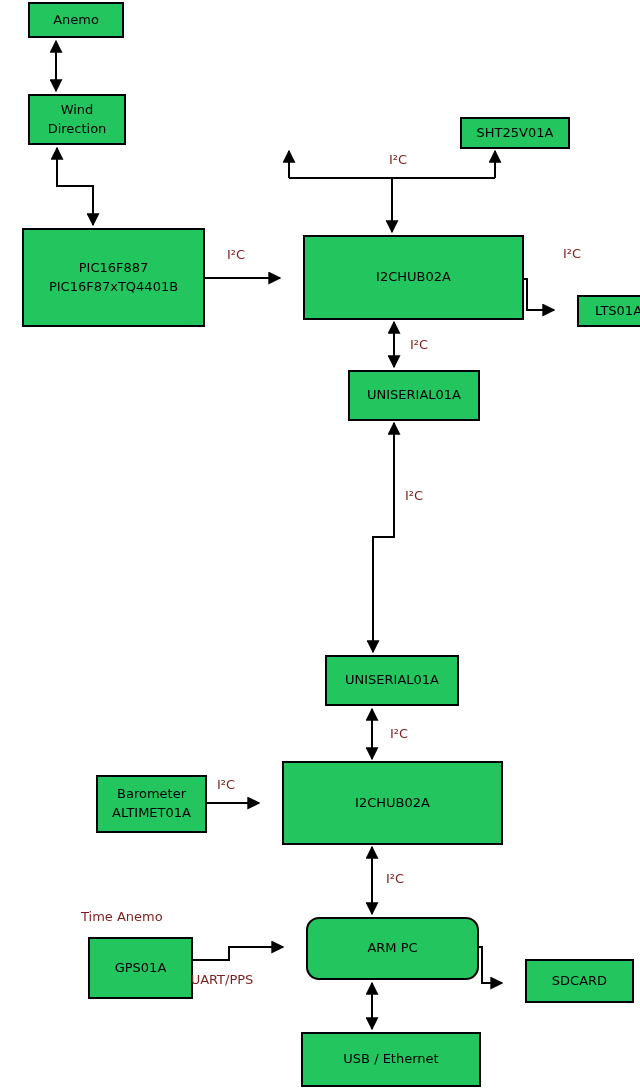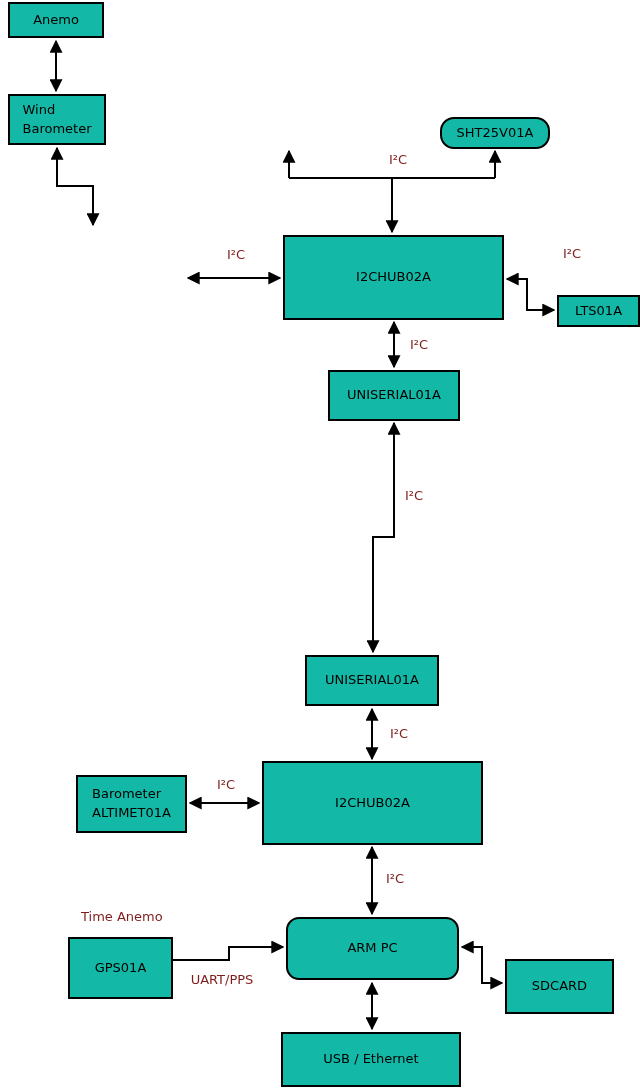"Anemo" .node { background: #14b8a6 -> #22c55e; margin-left: none -> 20px; text-align: none -> center }
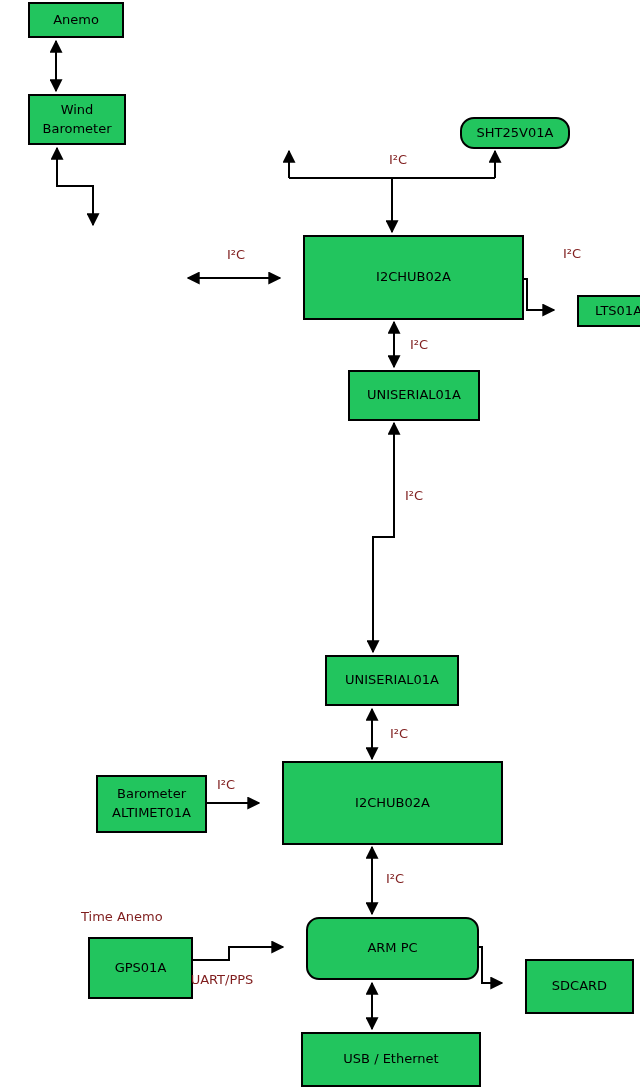"Wind" span.node-label { text: Barometer -> Direction }
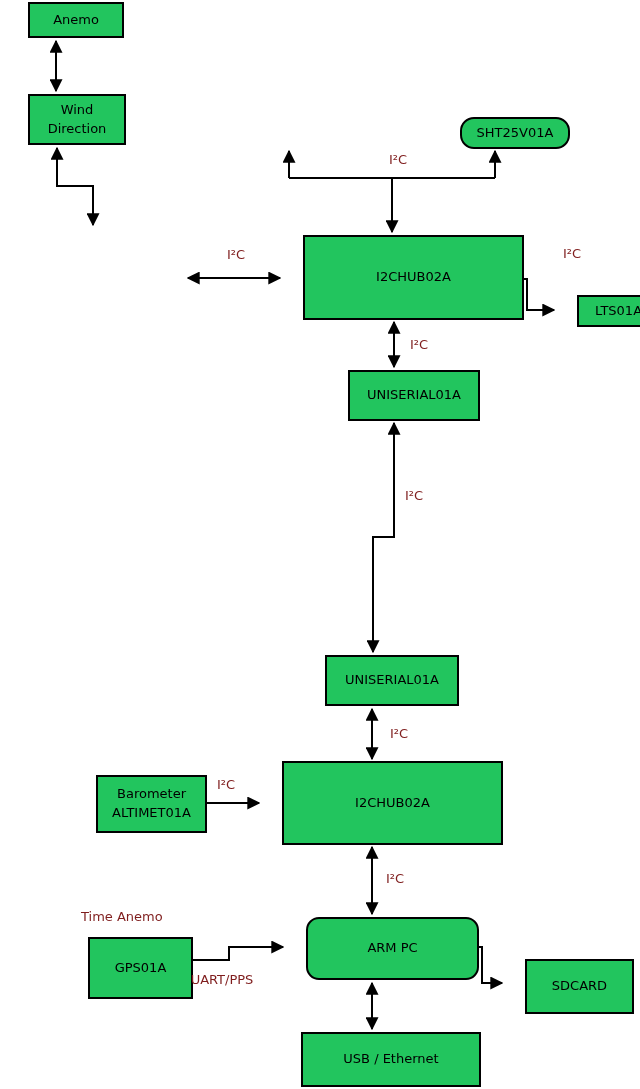"SHT25V01A" div.node { border-radius: 14px -> none }
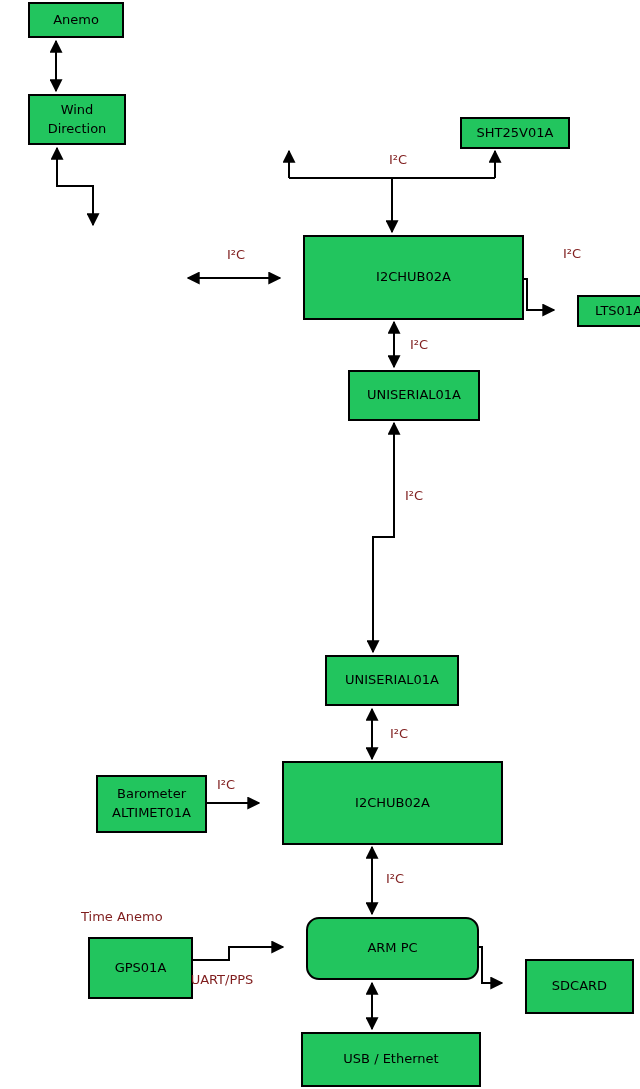"PIC16F887" div.node { html: none -> <div> <span>PIC16F887 PIC16F87xTQ4401B</span> </div> }
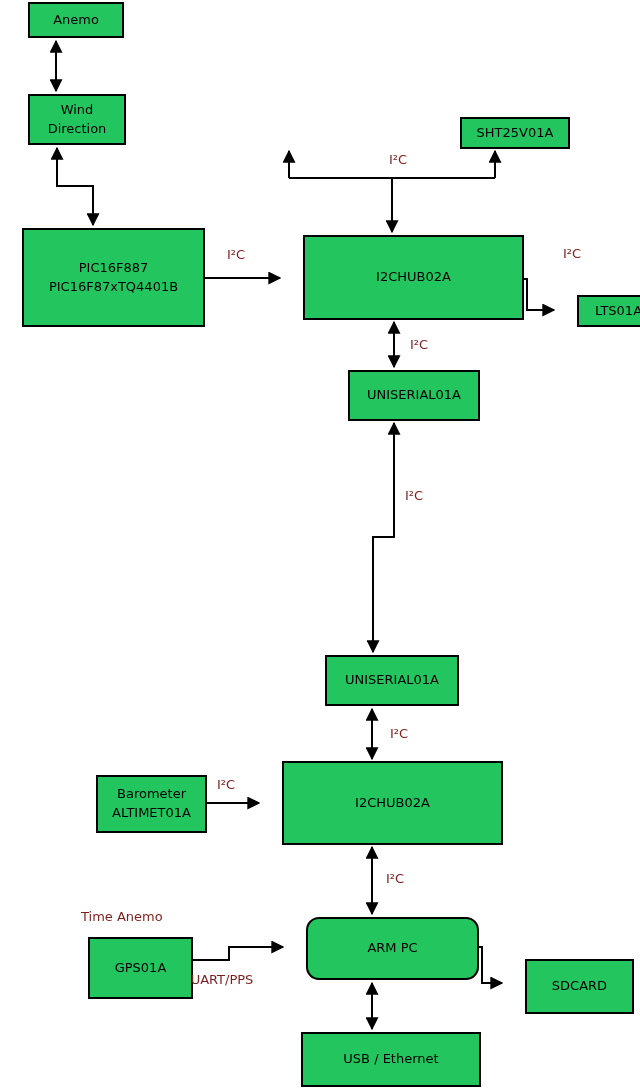"SDCARD" div.node { height: 55px -> 44px }
